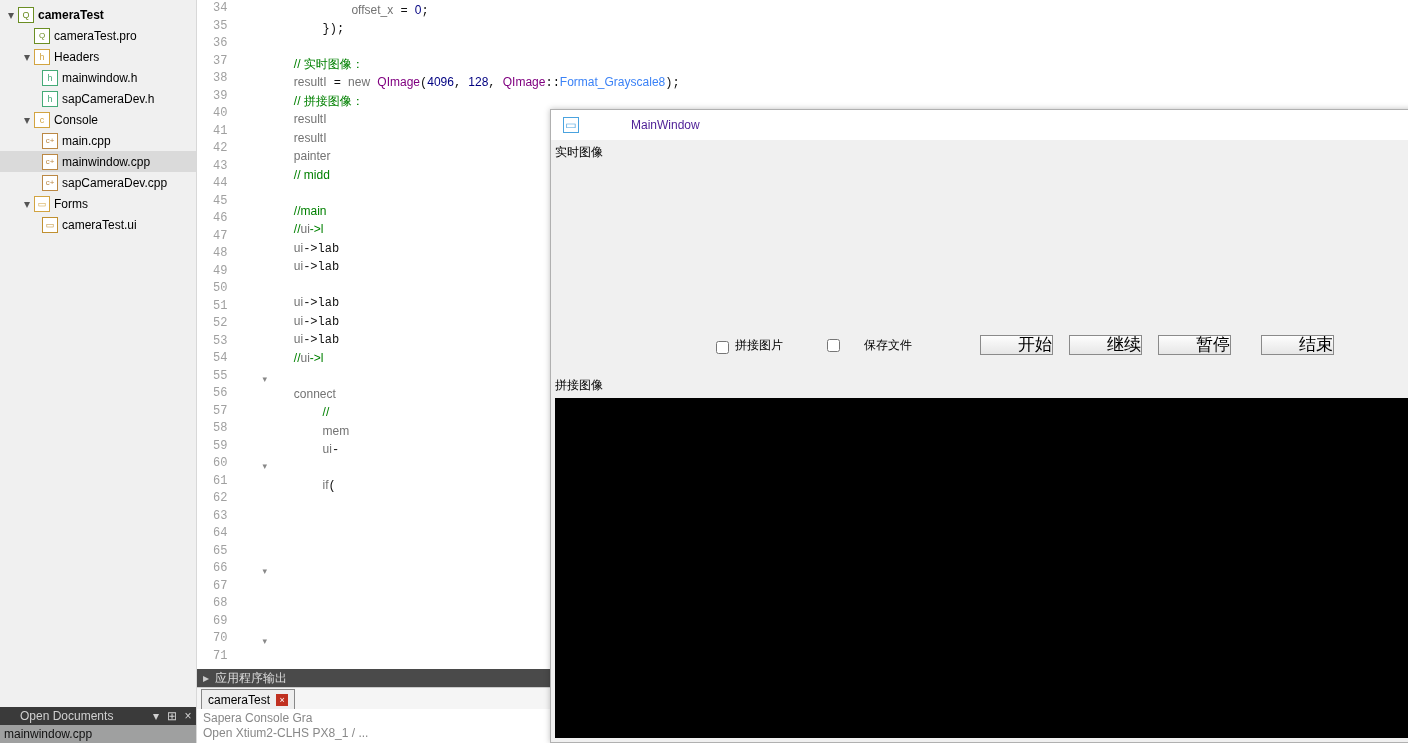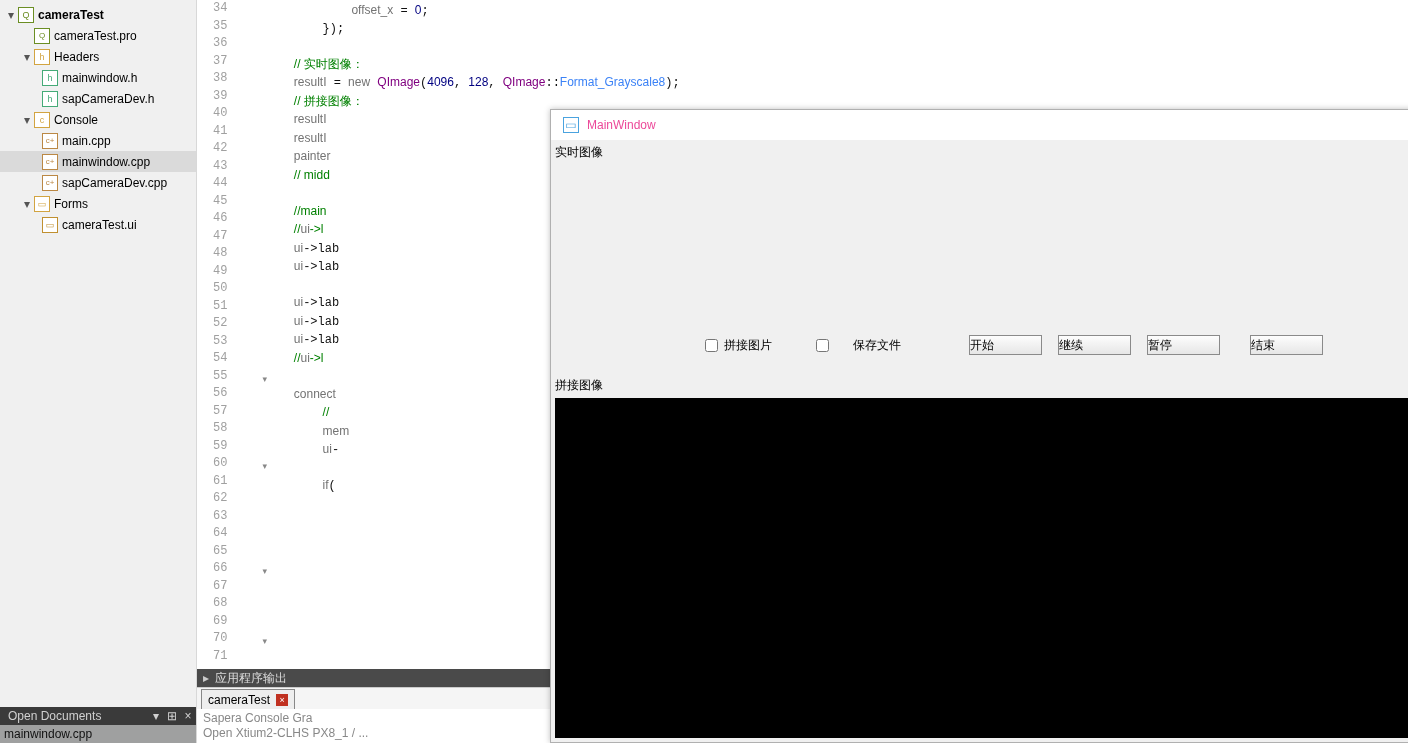"MainWindow" .appwin .titlebar .title { color: #ec4899 -> #4c1d95; margin-left: none -> 44px }
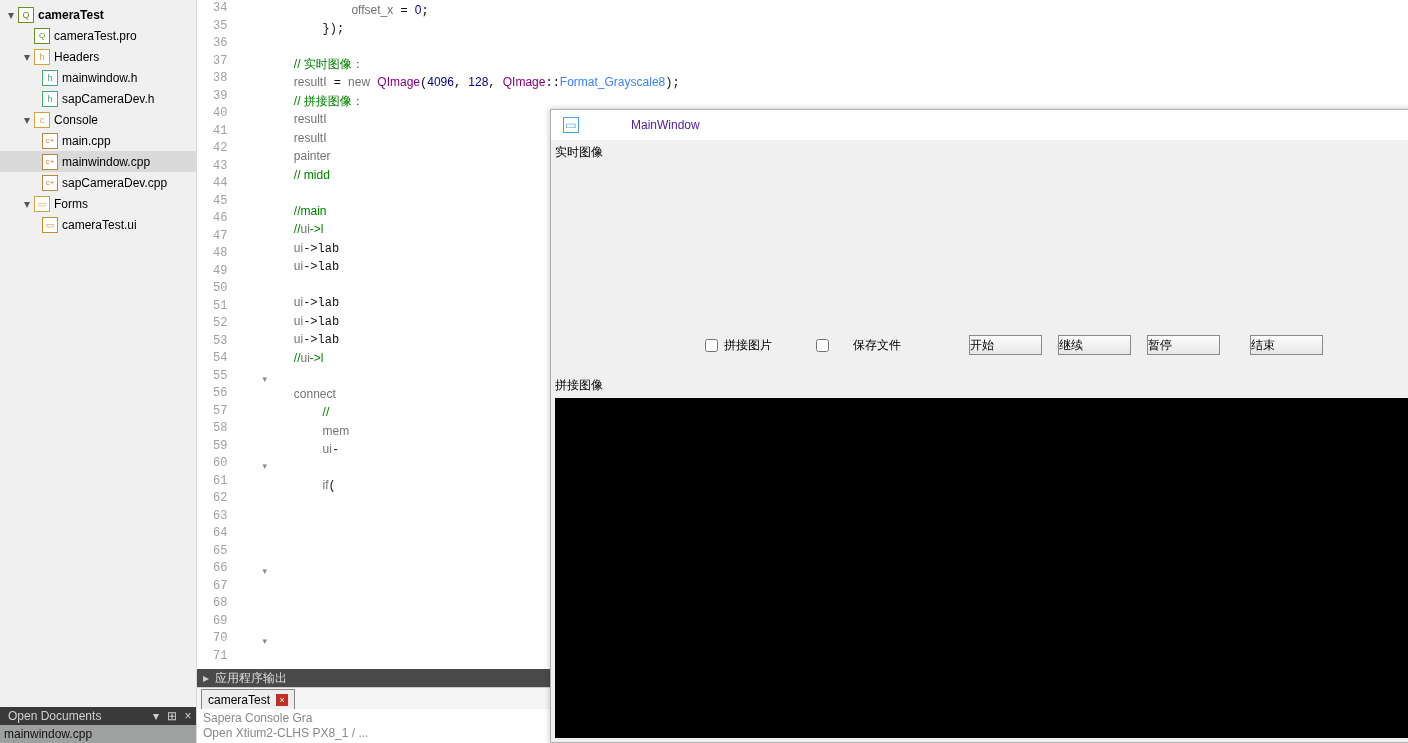"拼接图片" label { align-items: center -> flex-end; margin-left: none -> 11px }
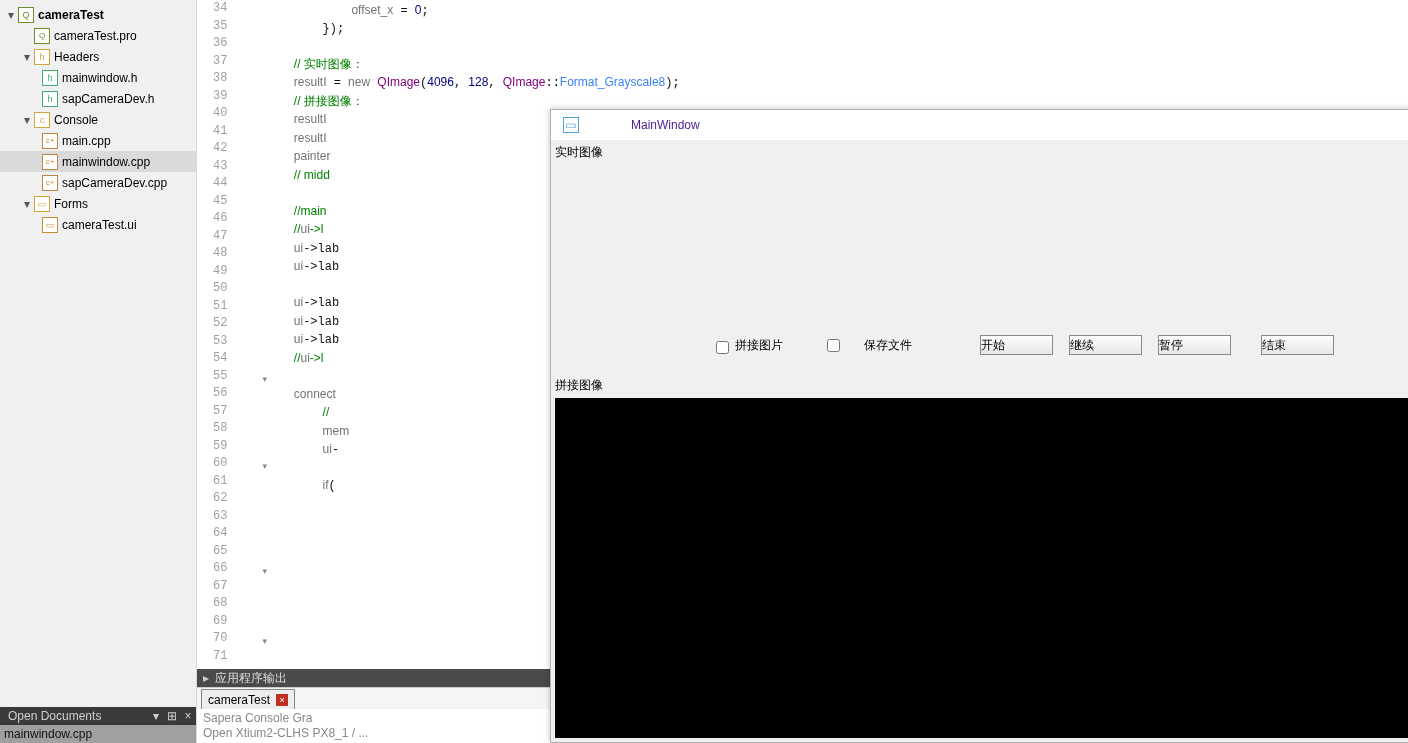"开始" .qtbtn { font-size: 12px -> 17px; text-align: left -> right }
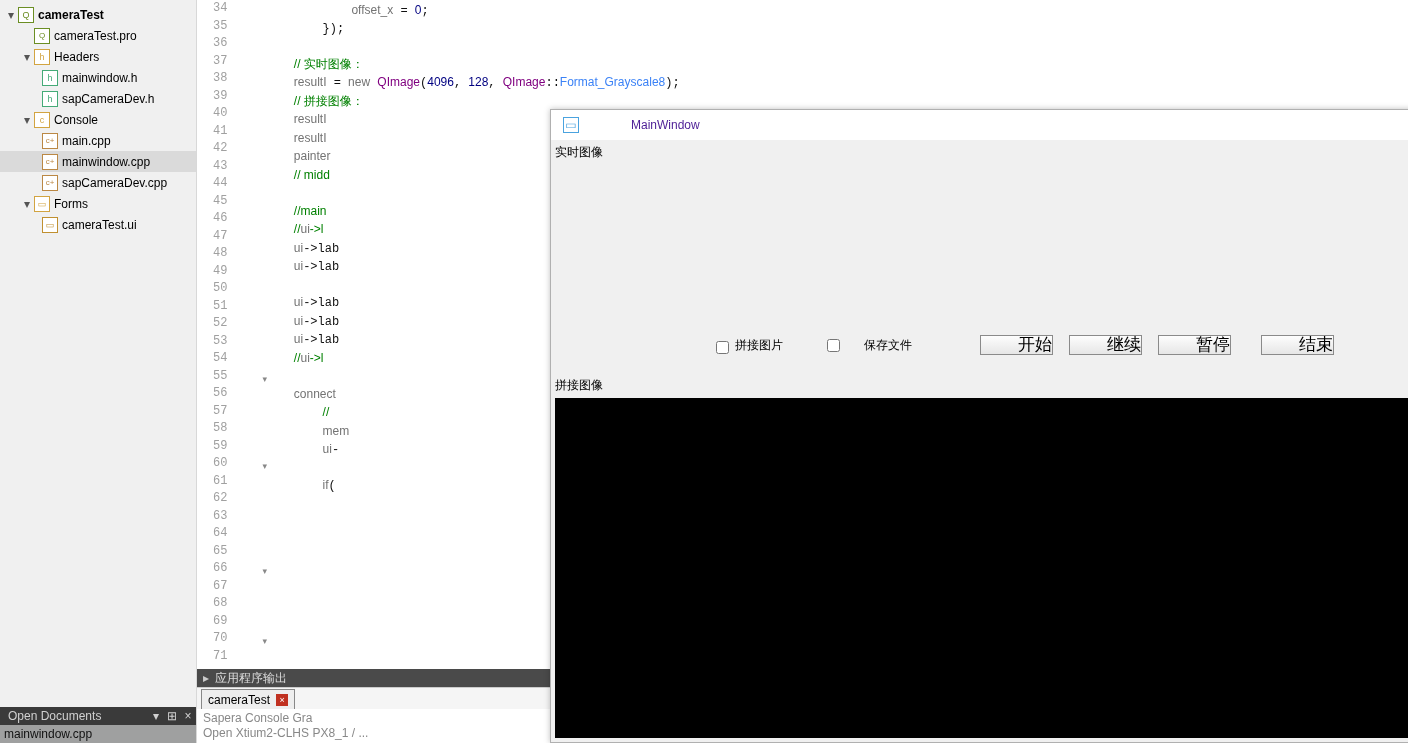"Open Documents" .open-docs-hdr { padding-left: 8px -> 20px }
